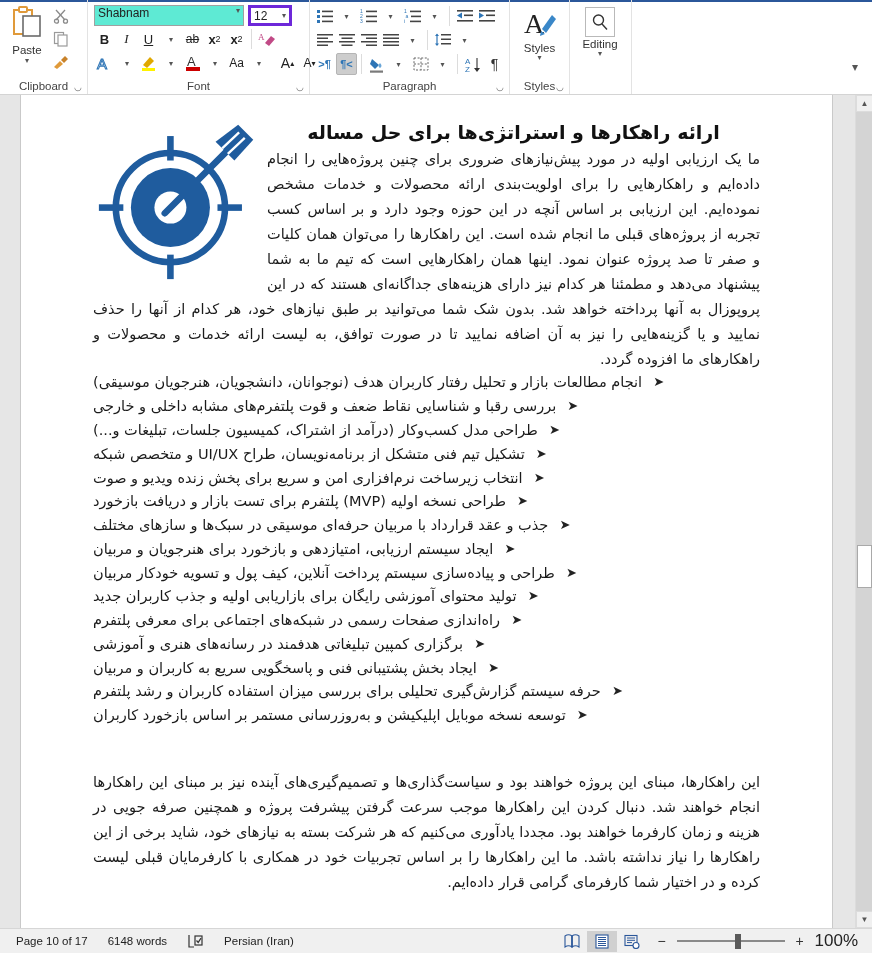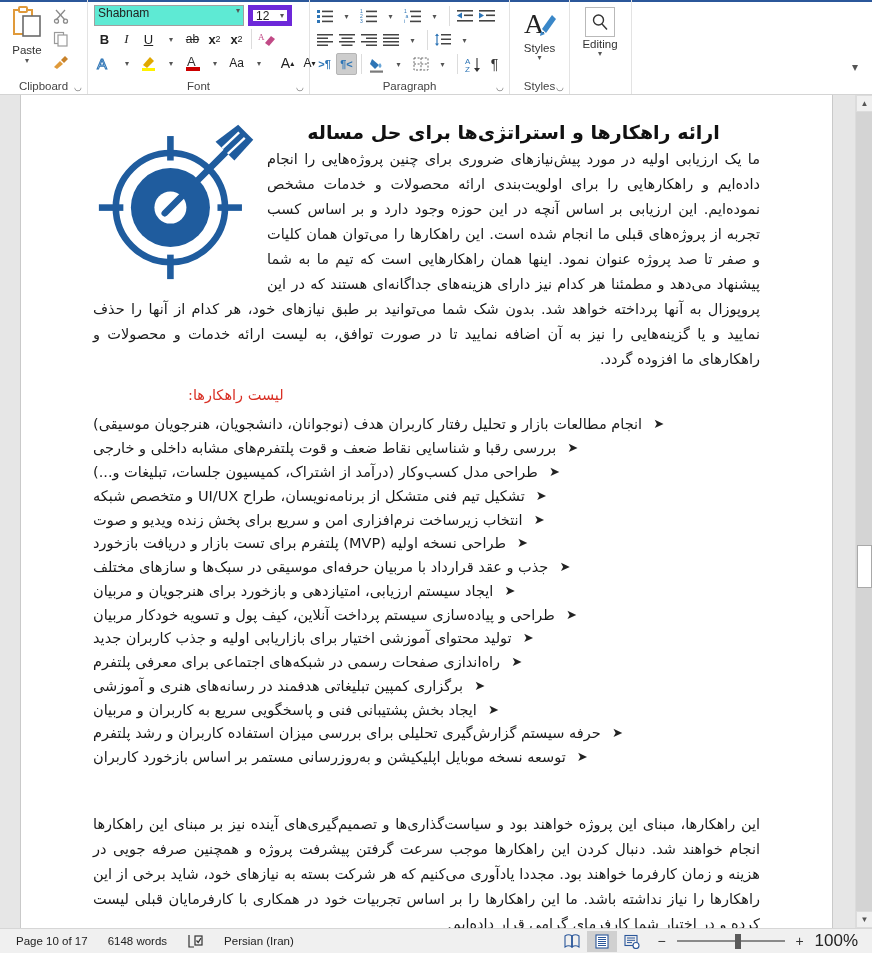"12" .fontsize-box { border: 5px solid #6d28d9 -> 3px solid #6d28d9 }
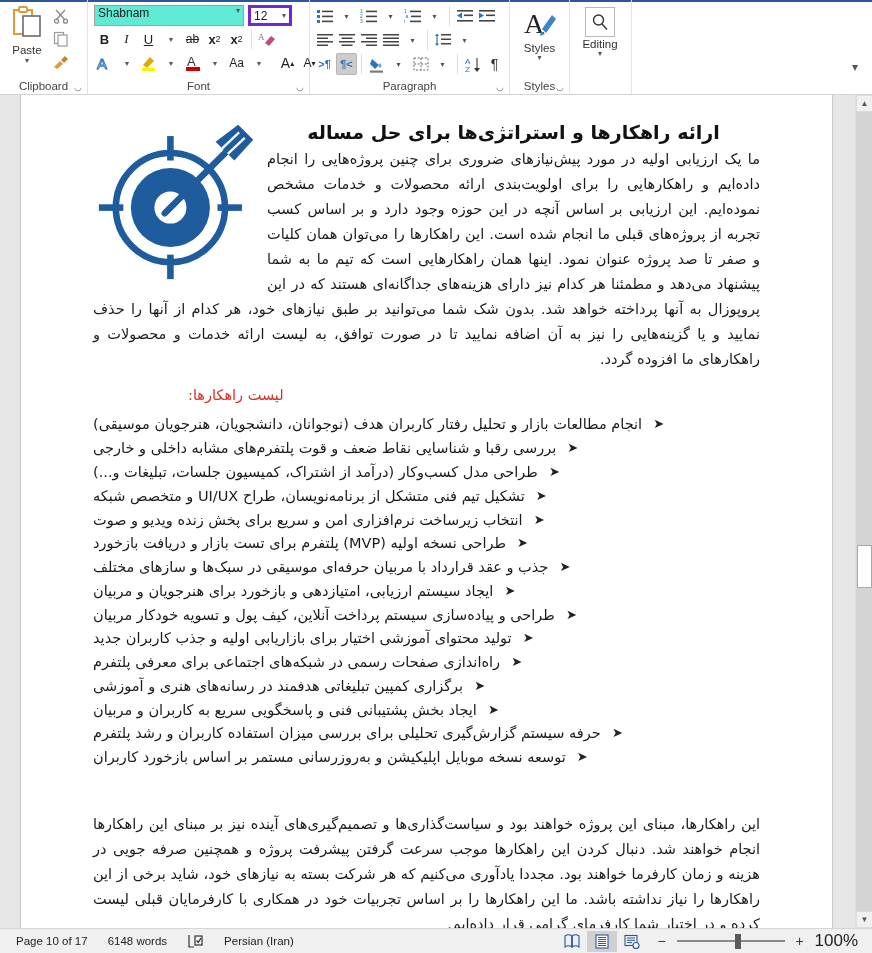"لیست راهکارها:" div.list-head { html: <div>لیست راهکارها:</div> -> none }
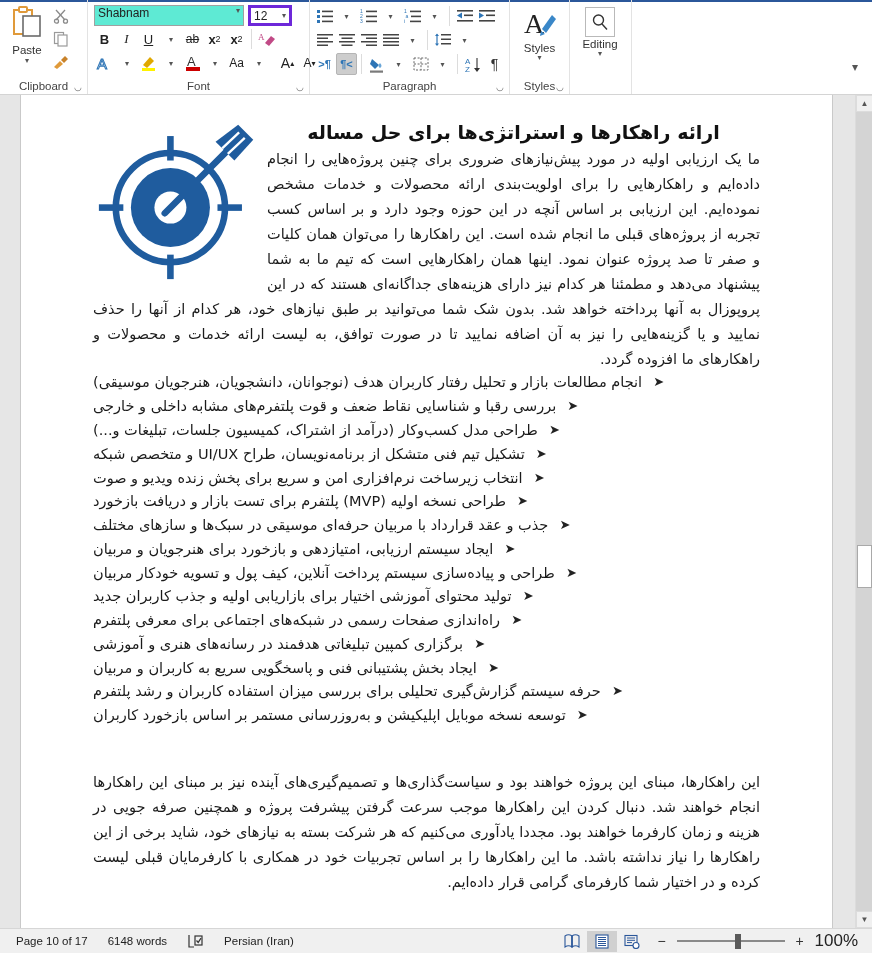"تولید محتوای آموزشی اختیار برای" span { text: اختیار -> رایگان }
